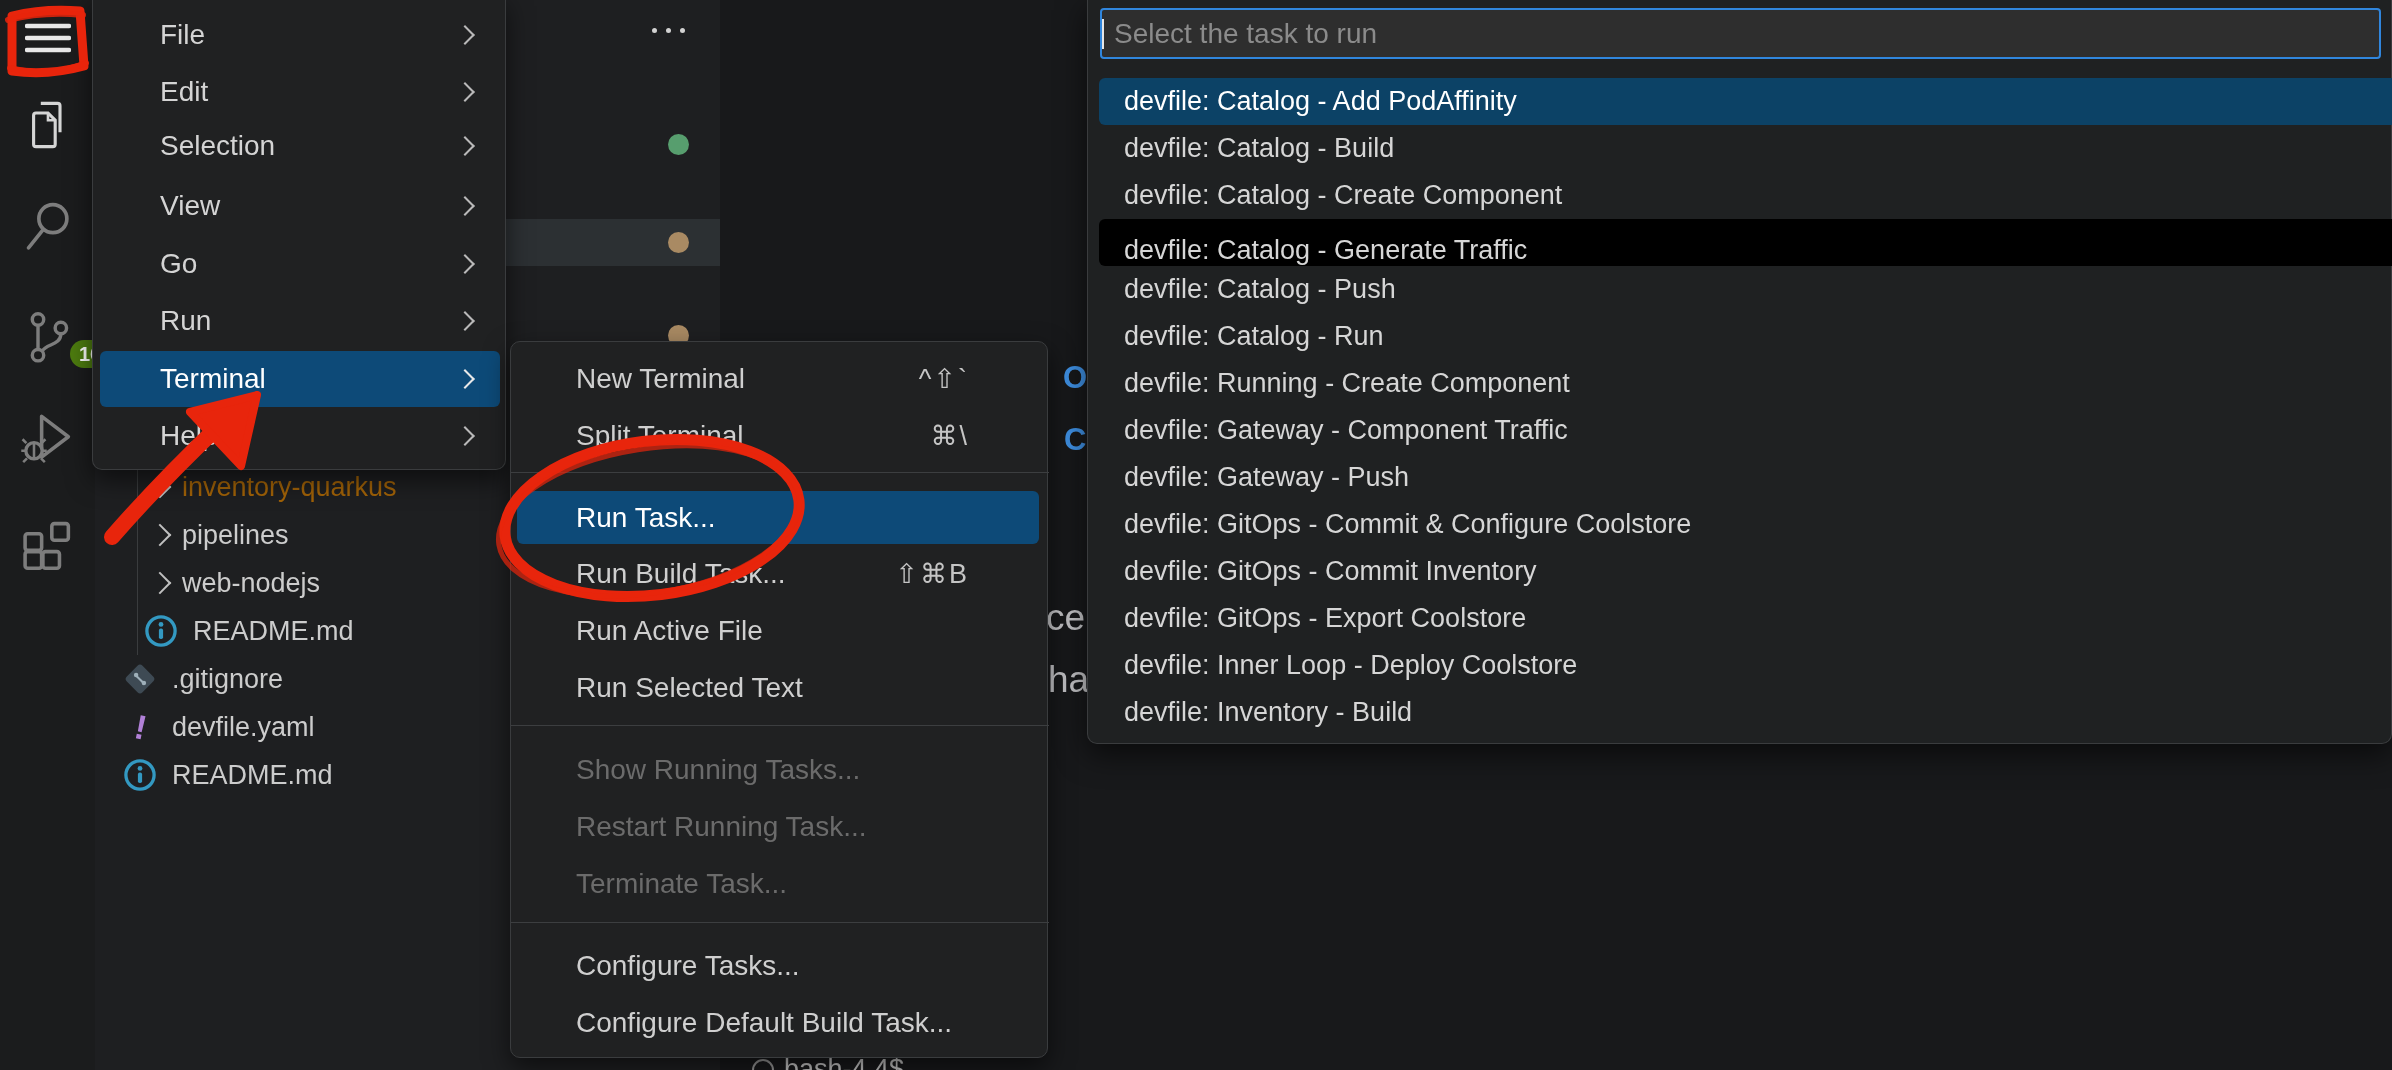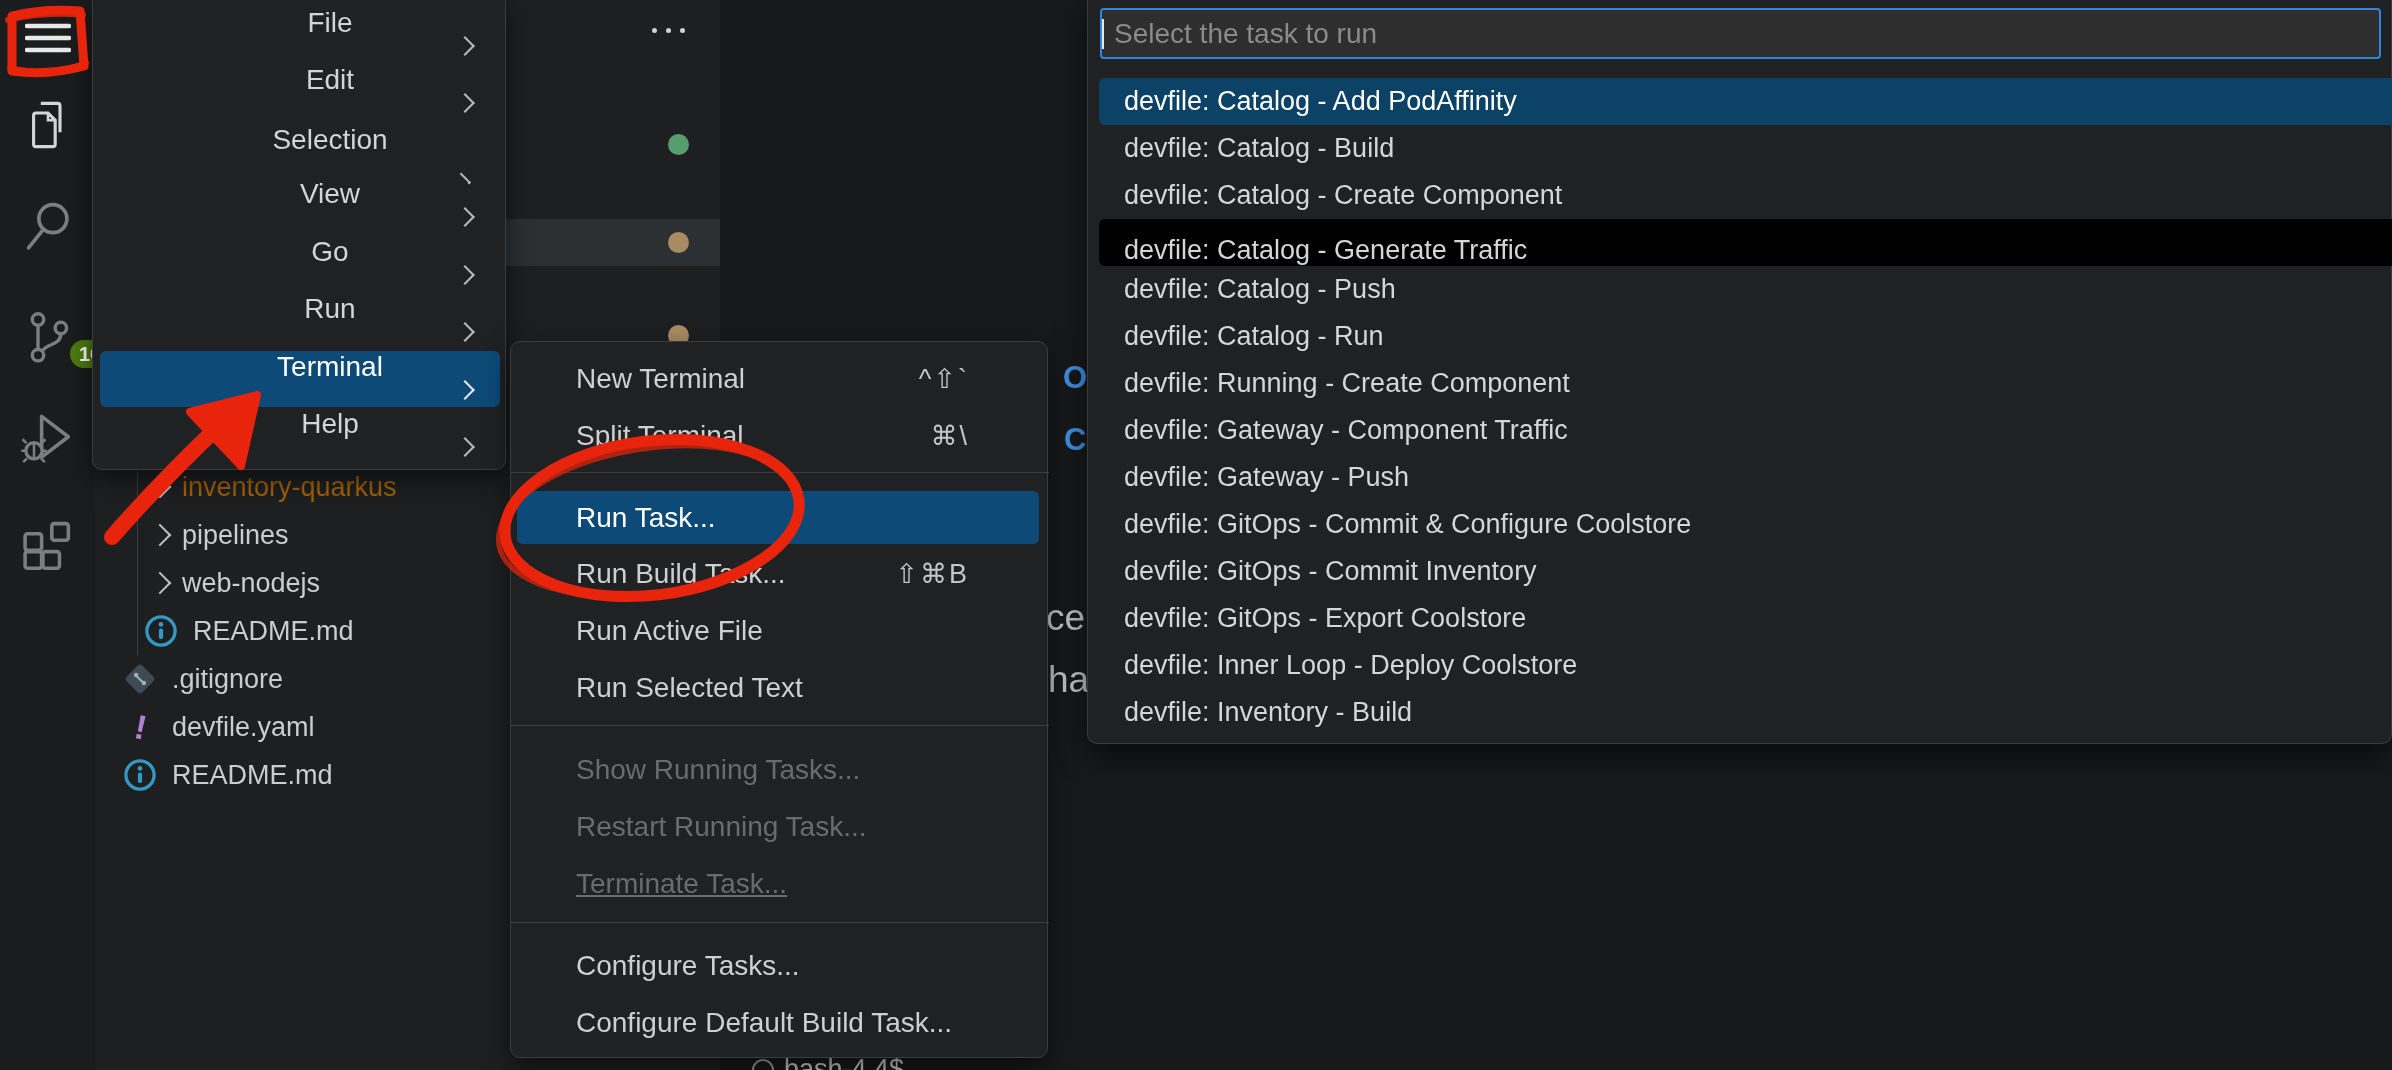"File" .menu-item { flex-direction: column -> none }
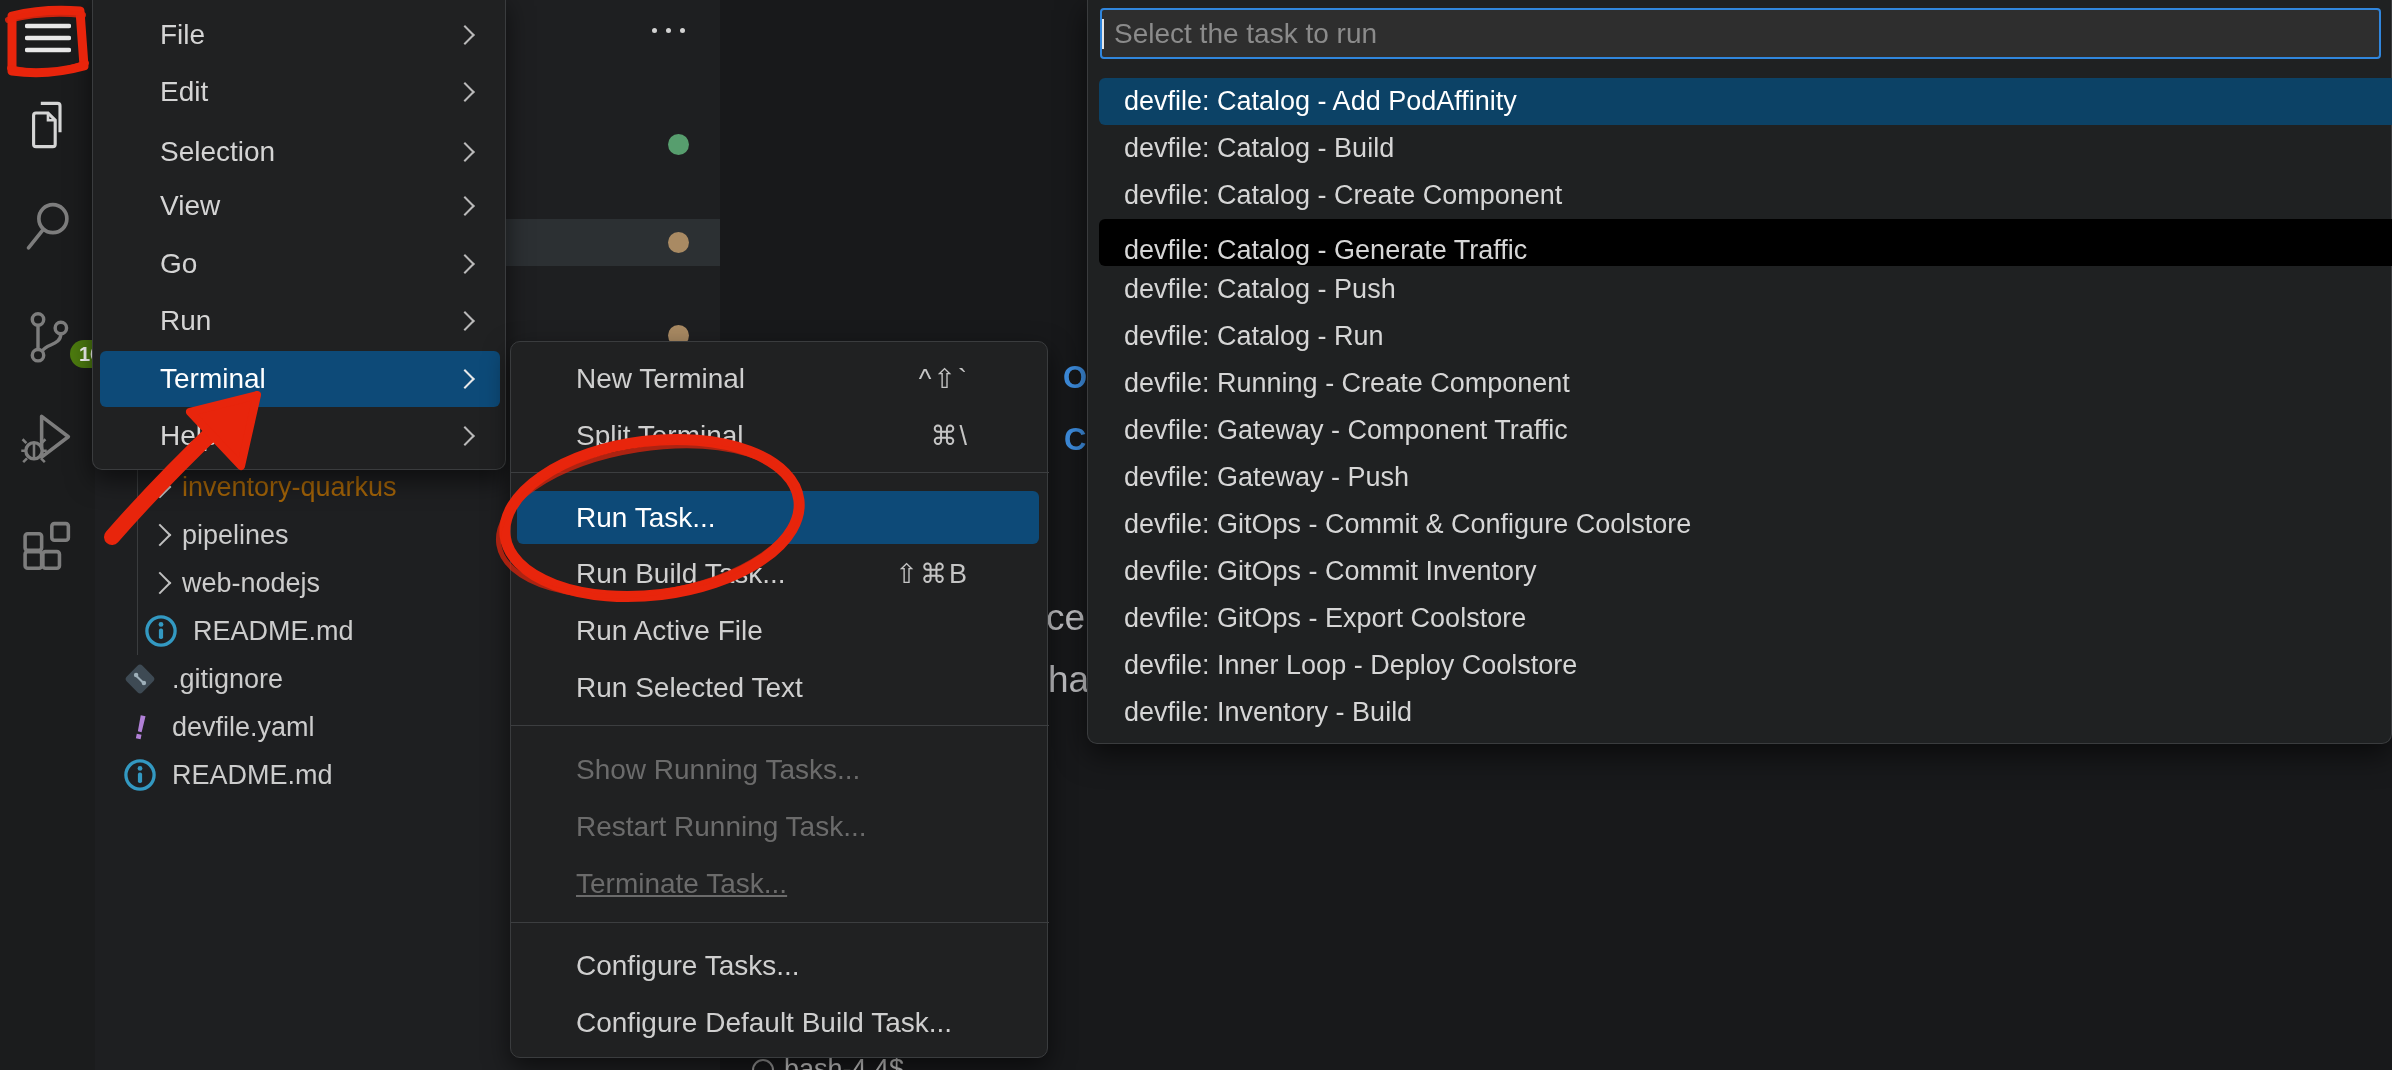"Selection" div.menu-item { top: 128px -> 122px }
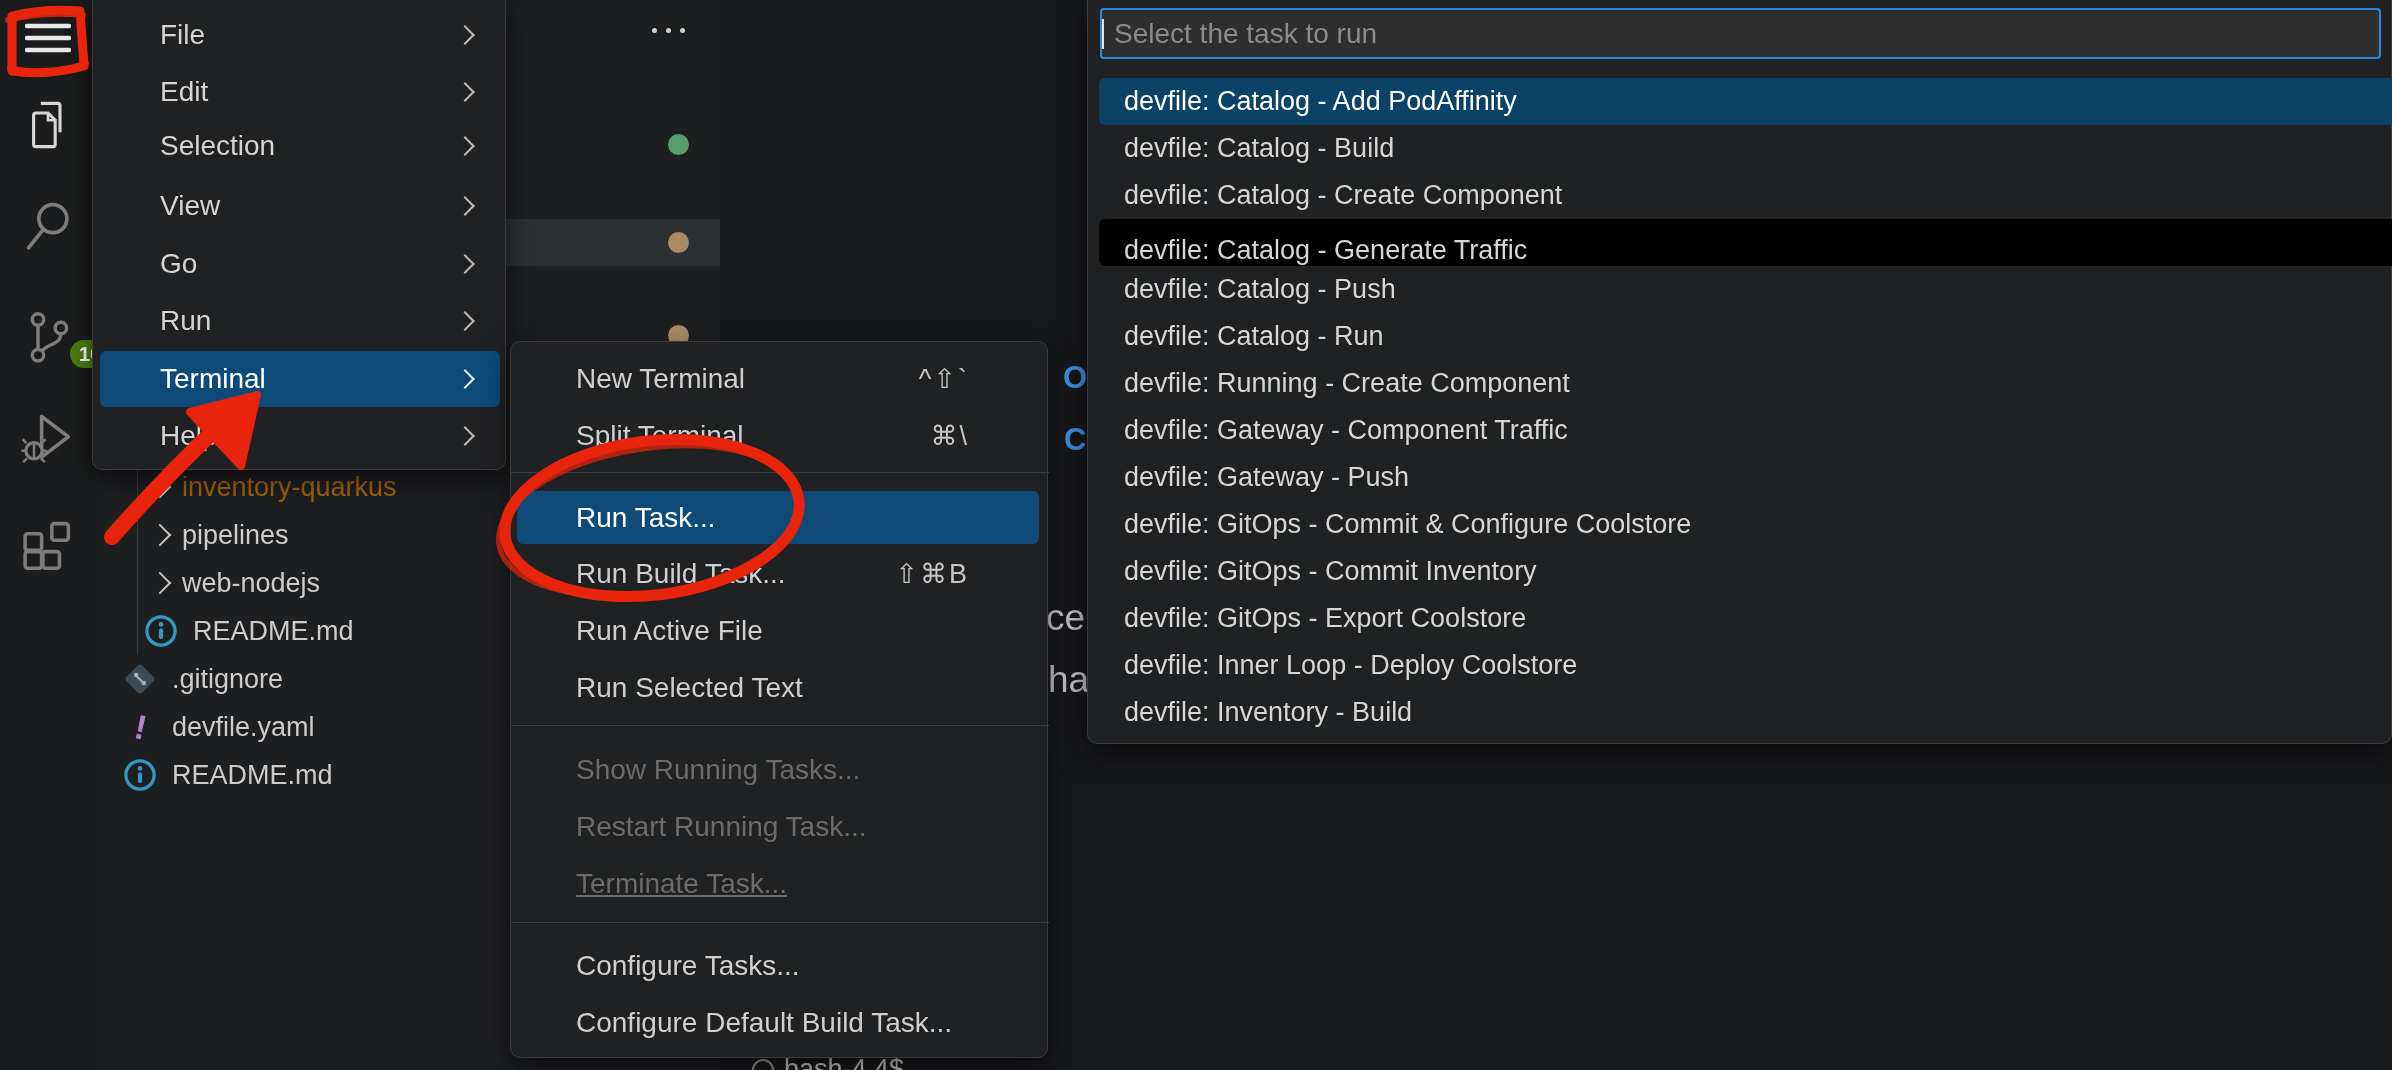"Terminate Task..." div.sub-item { text-decoration: underline -> none }
